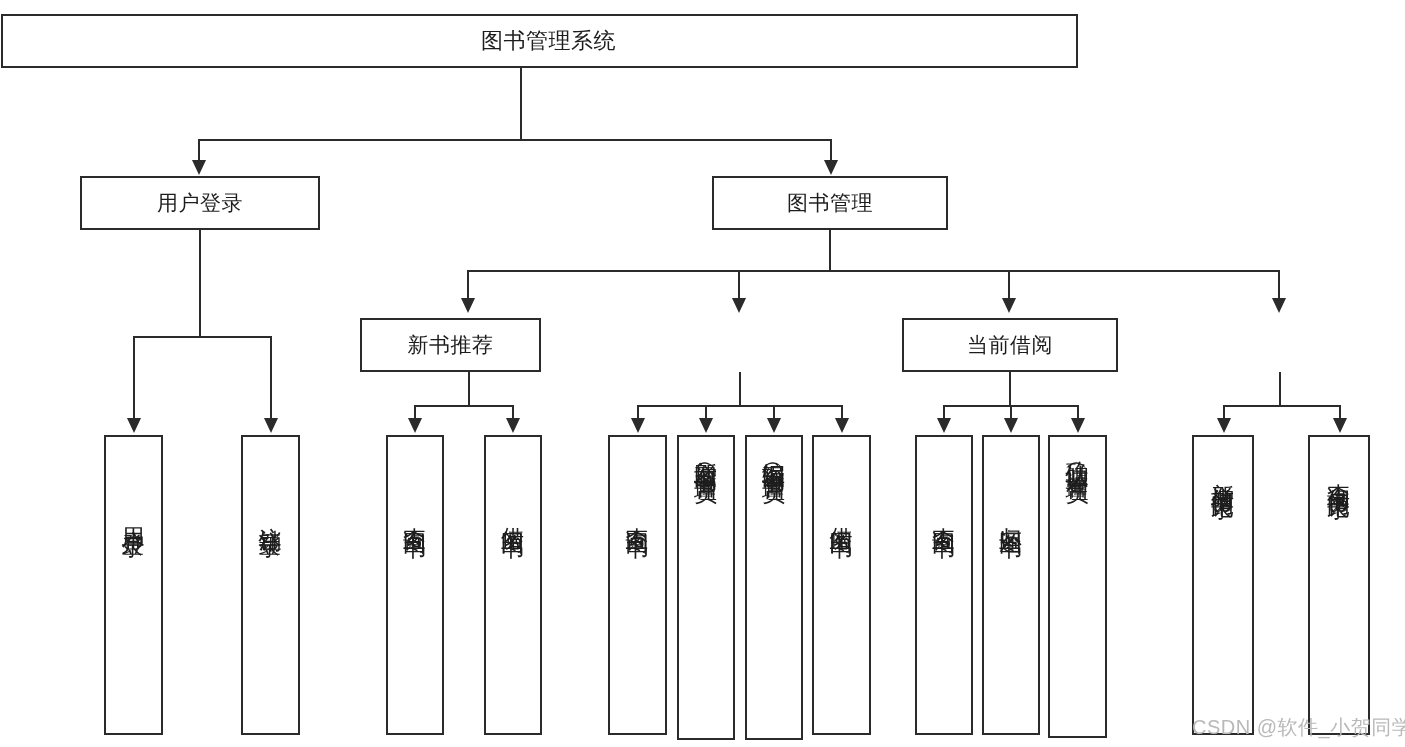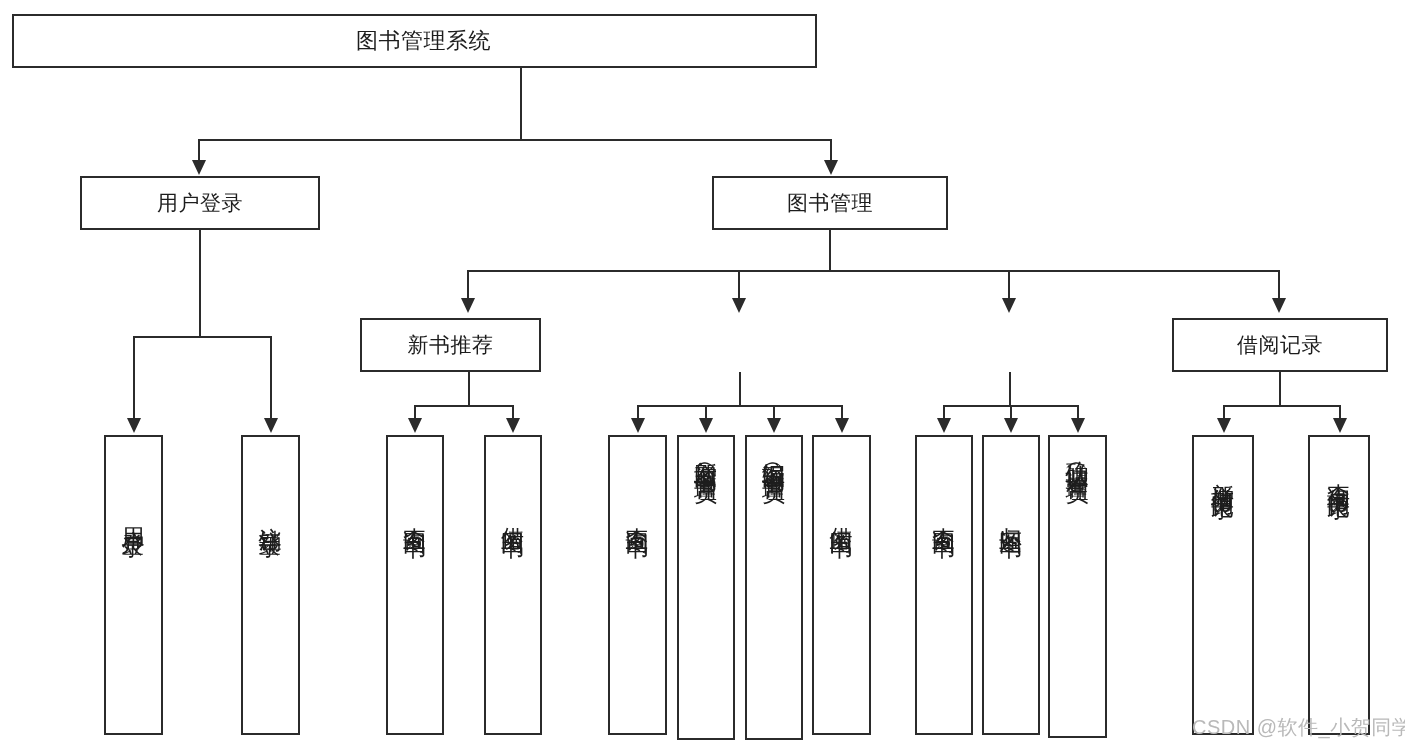"图书管理系统" div.node { left: 12px -> 1px; width: 805px -> 1077px }
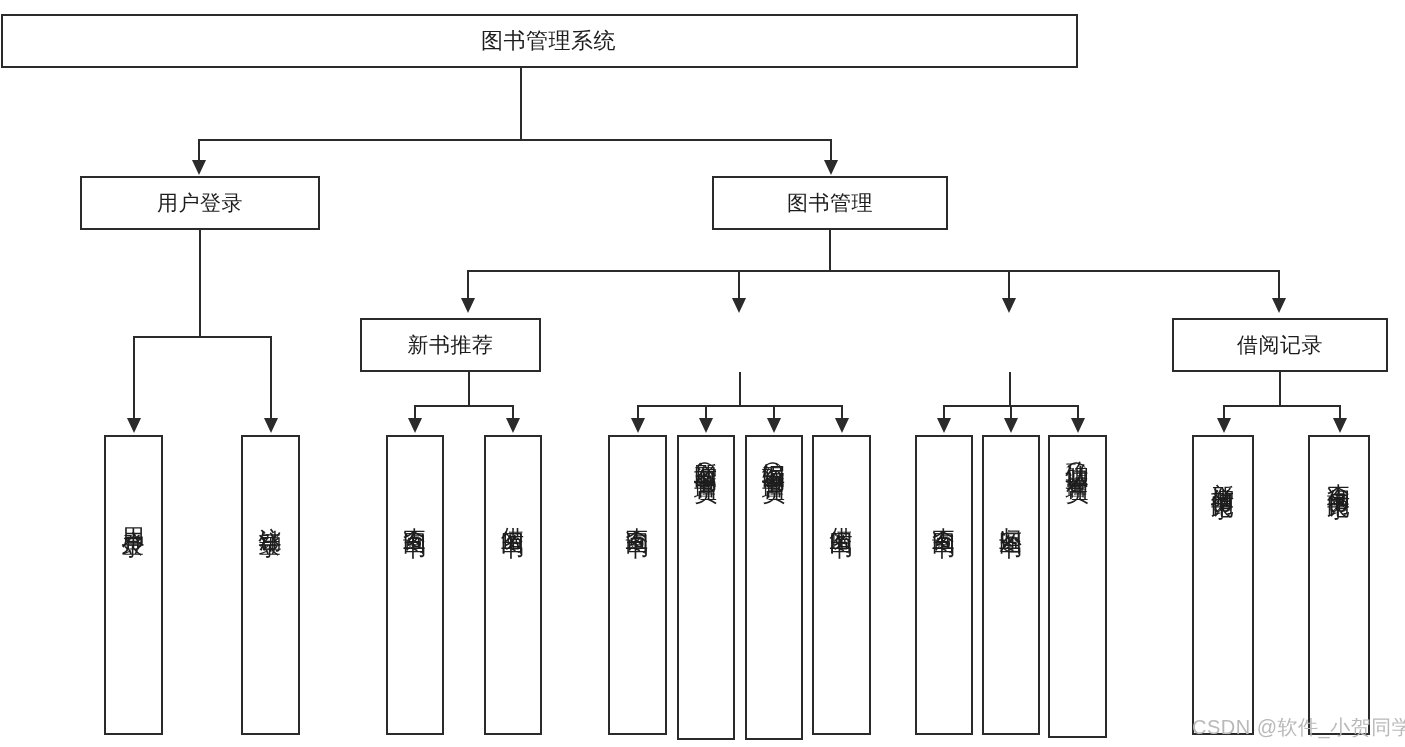"当前借阅" div.node { html: none -> <div> <span>当前借阅</span> </div> }
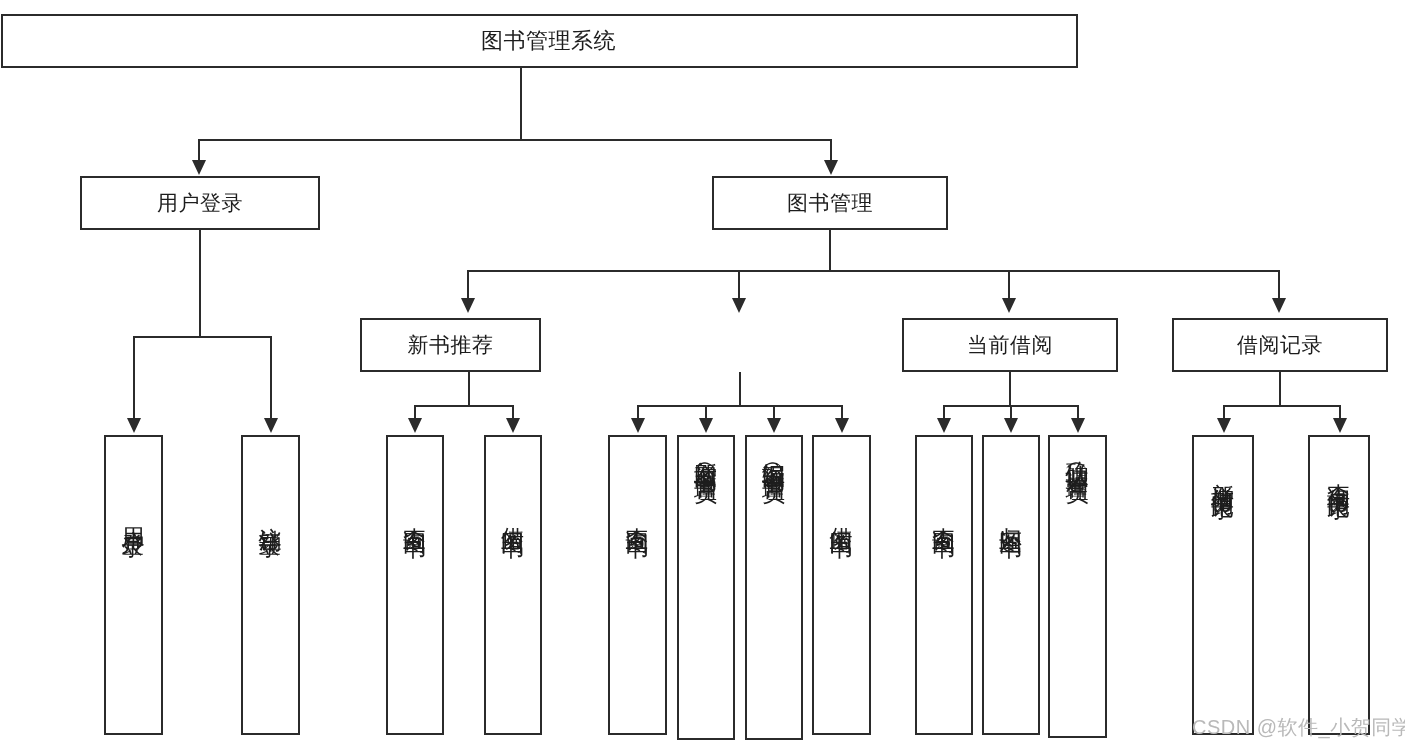"借阅记录" div.node { html: <div> <span>借阅记录</span> </div> -> none }
